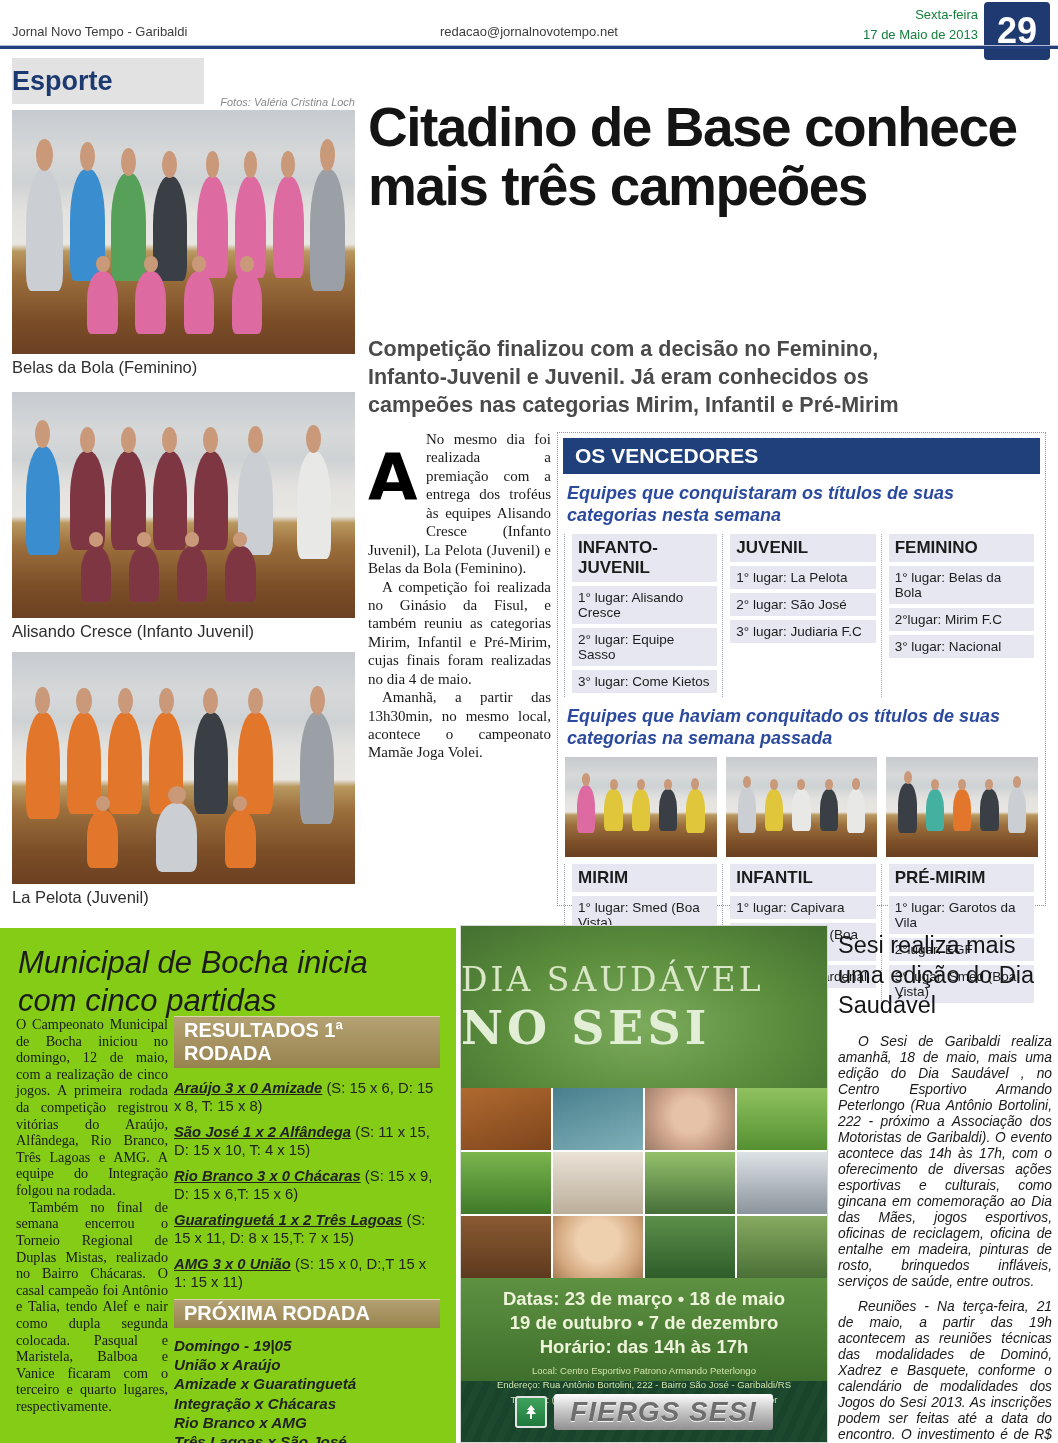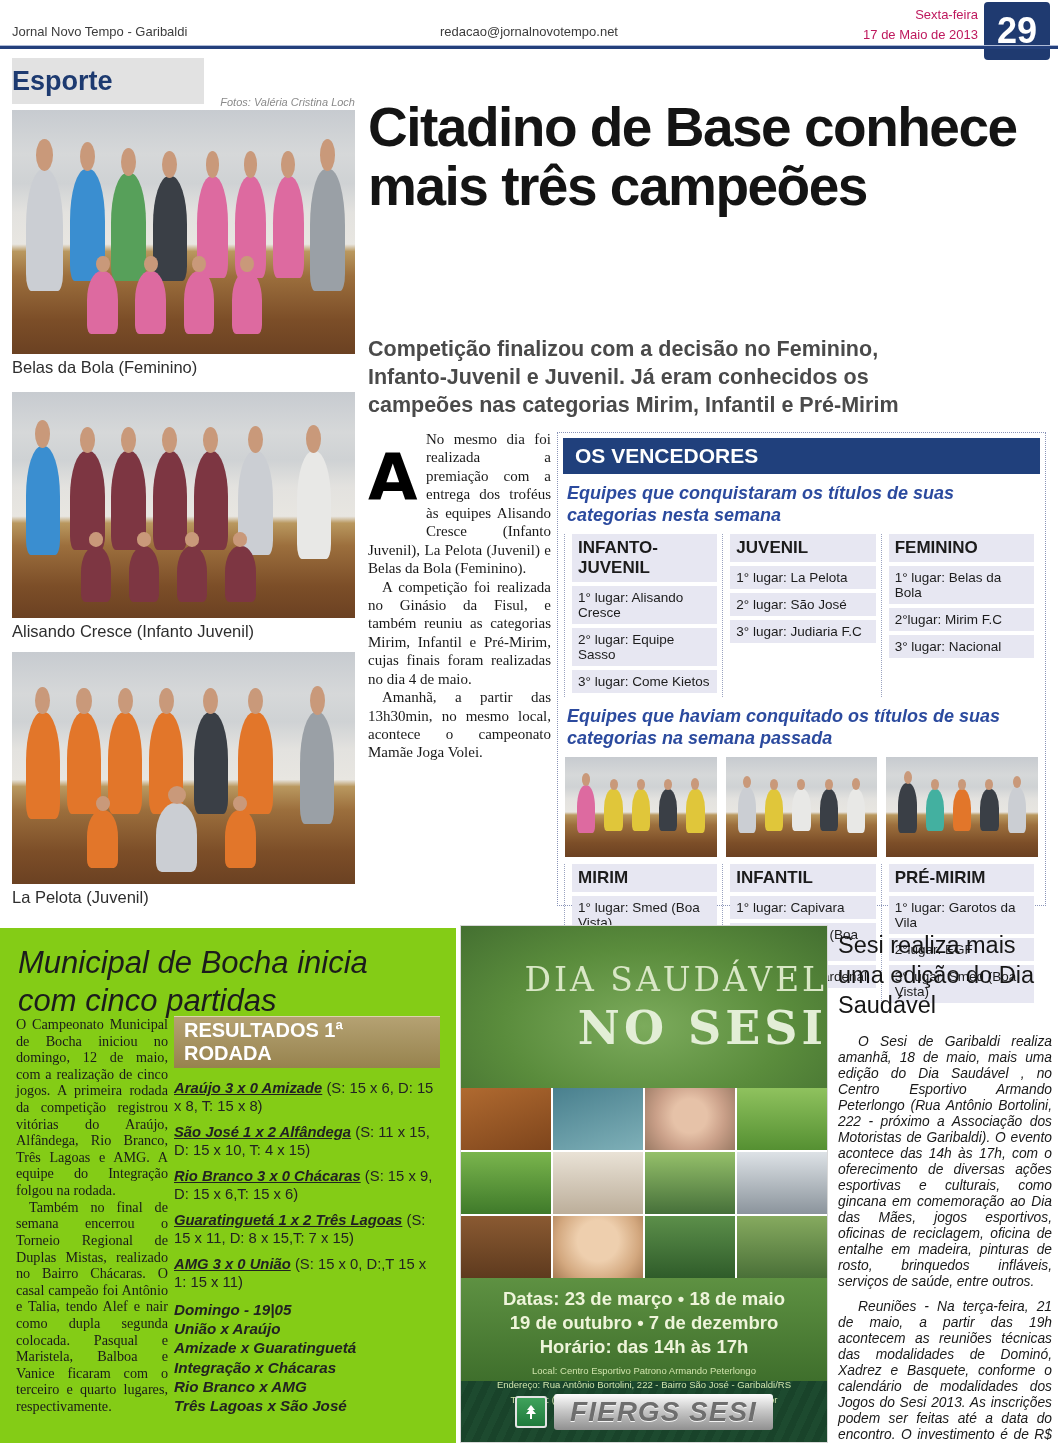"Sexta-feira" .m-right { color: #be185d -> #15803d }
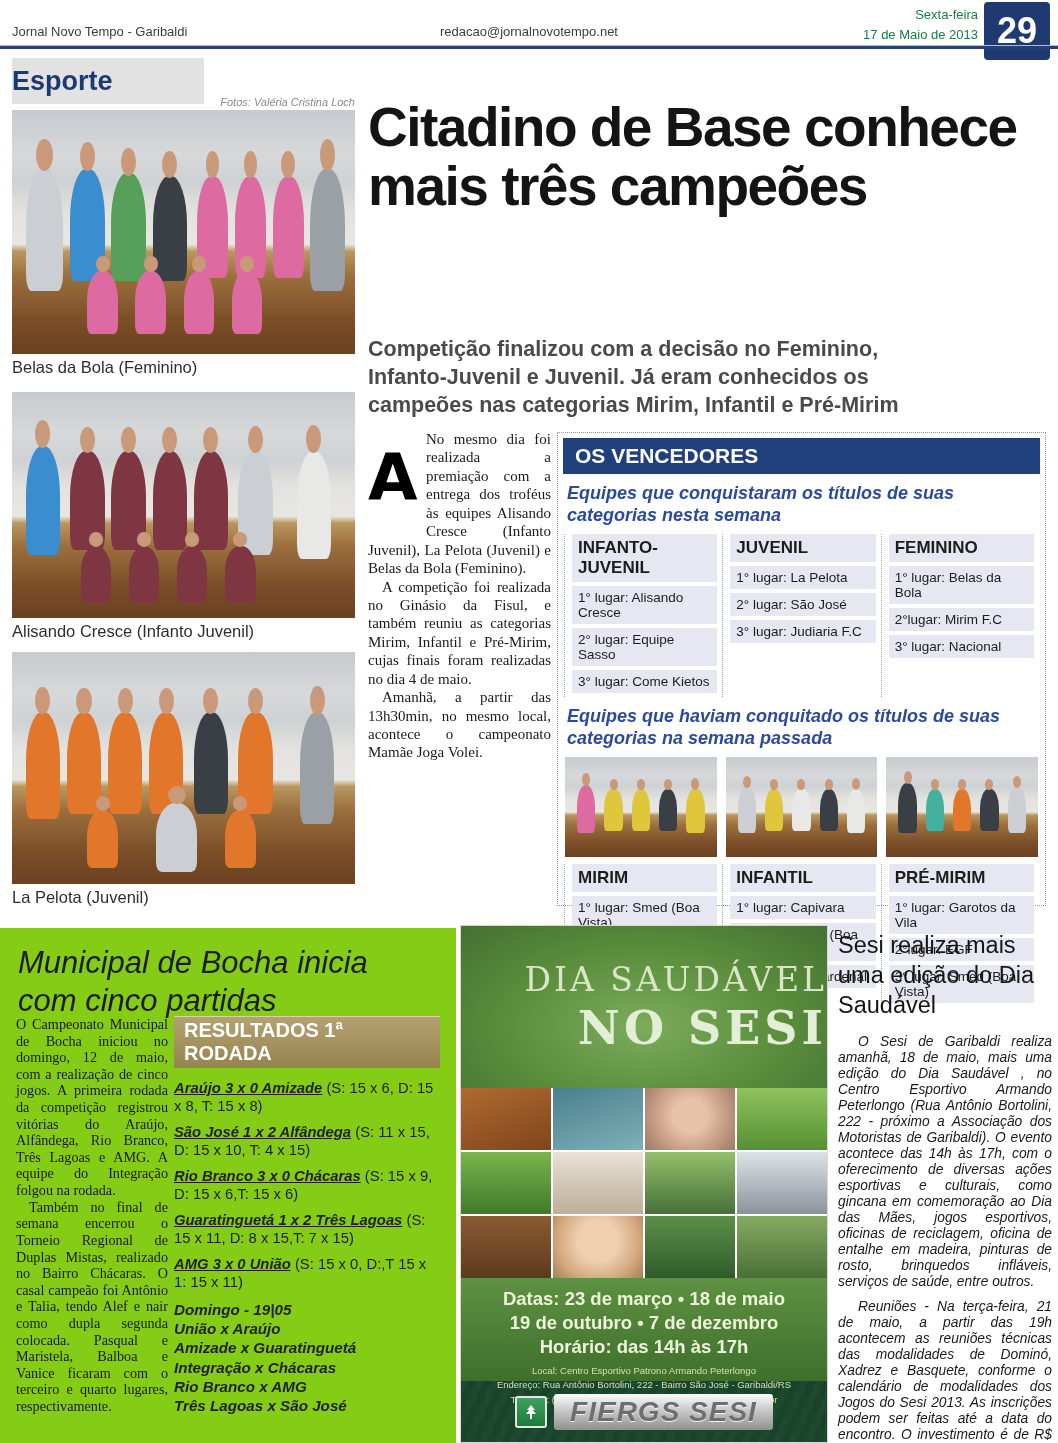"DIA SAUDÁVEL" .ad-banner { align-items: flex-end -> flex-start }
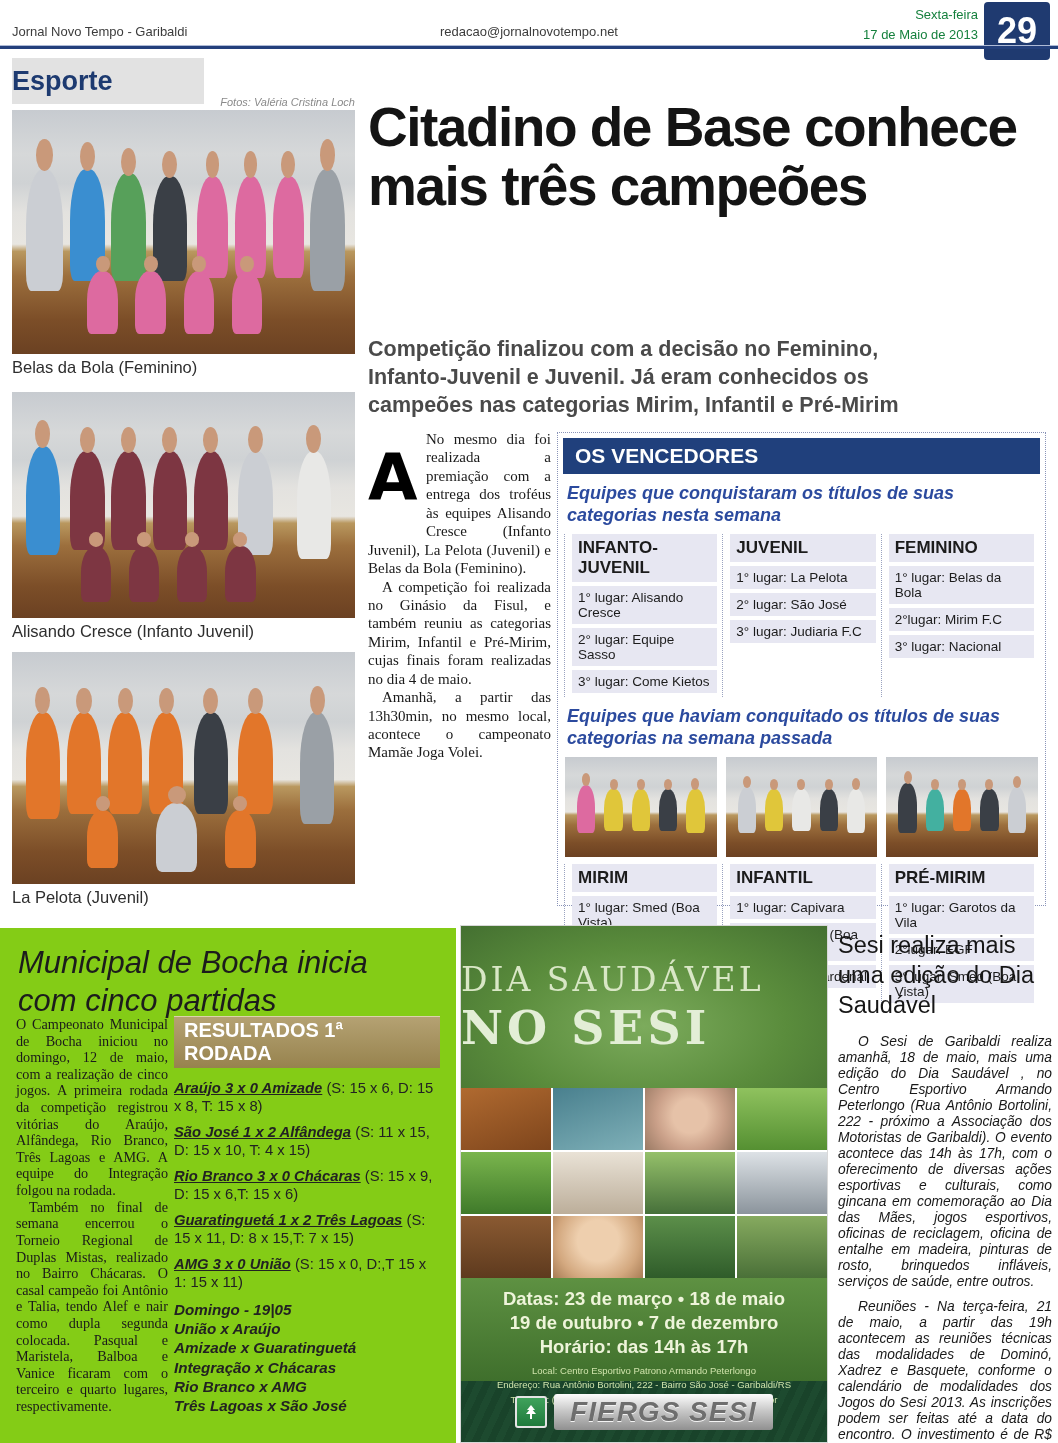"PRÓXIMA RODADA" div.b-bar { html: none -> <div>PRÓXIMA RODADA</div> }
